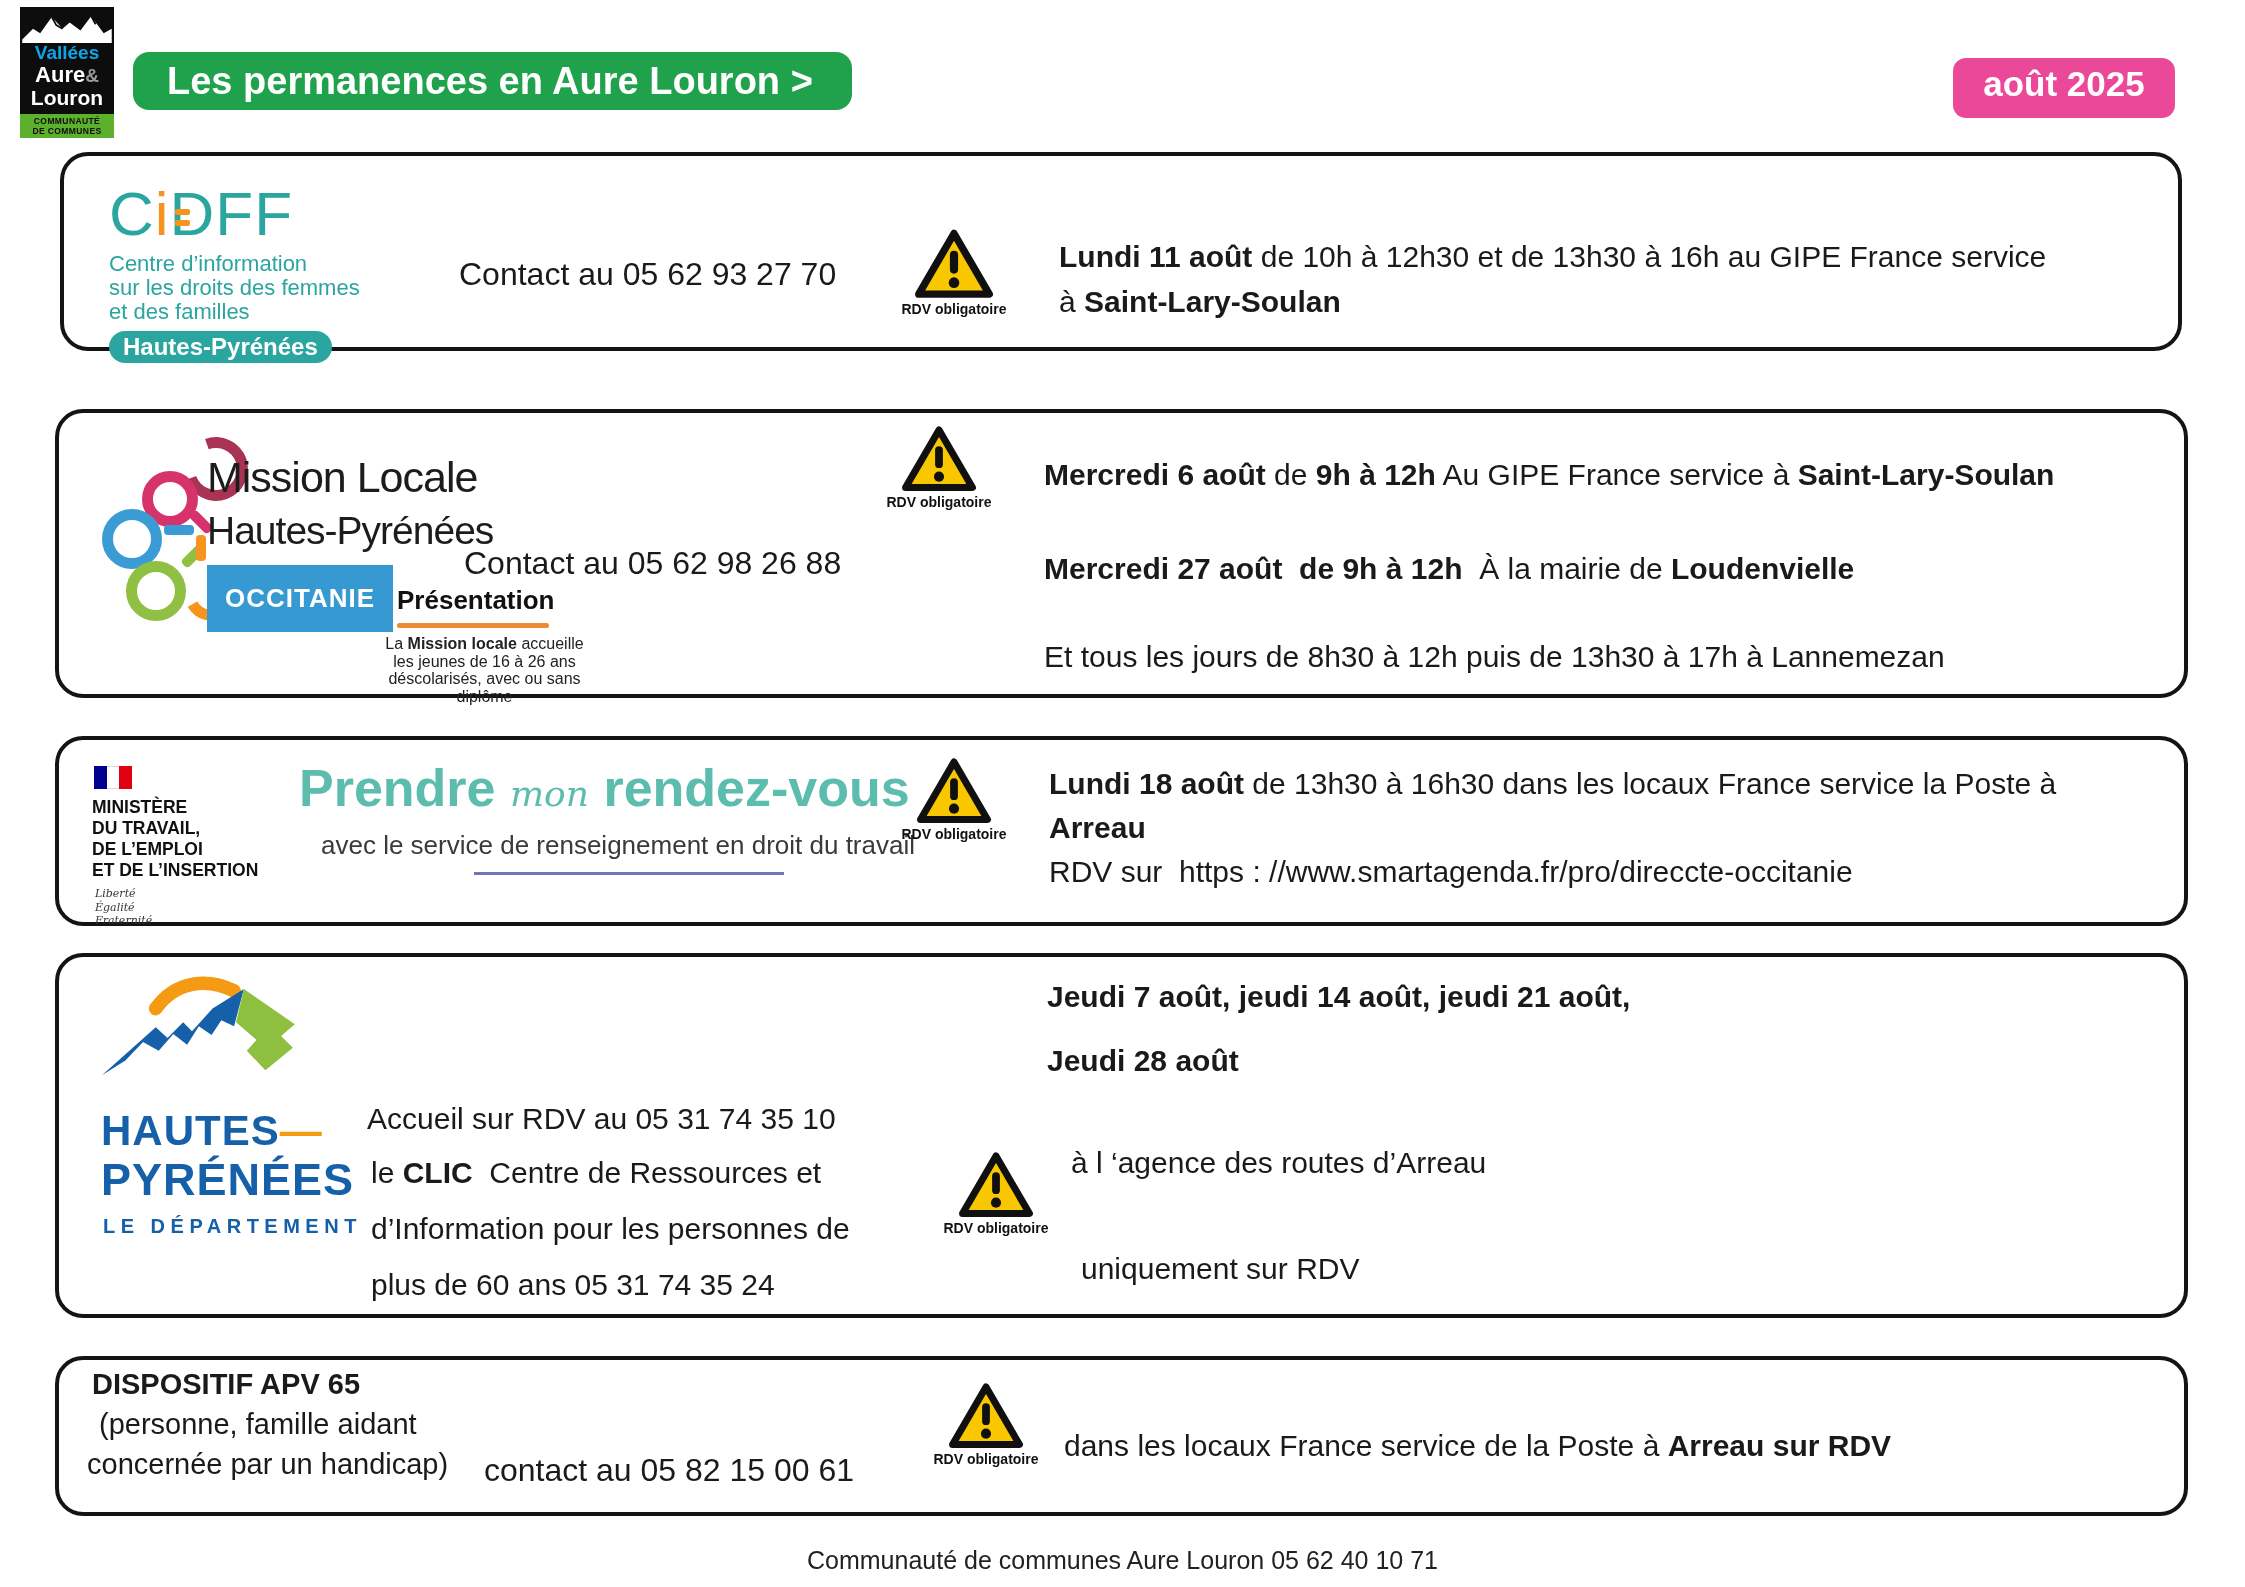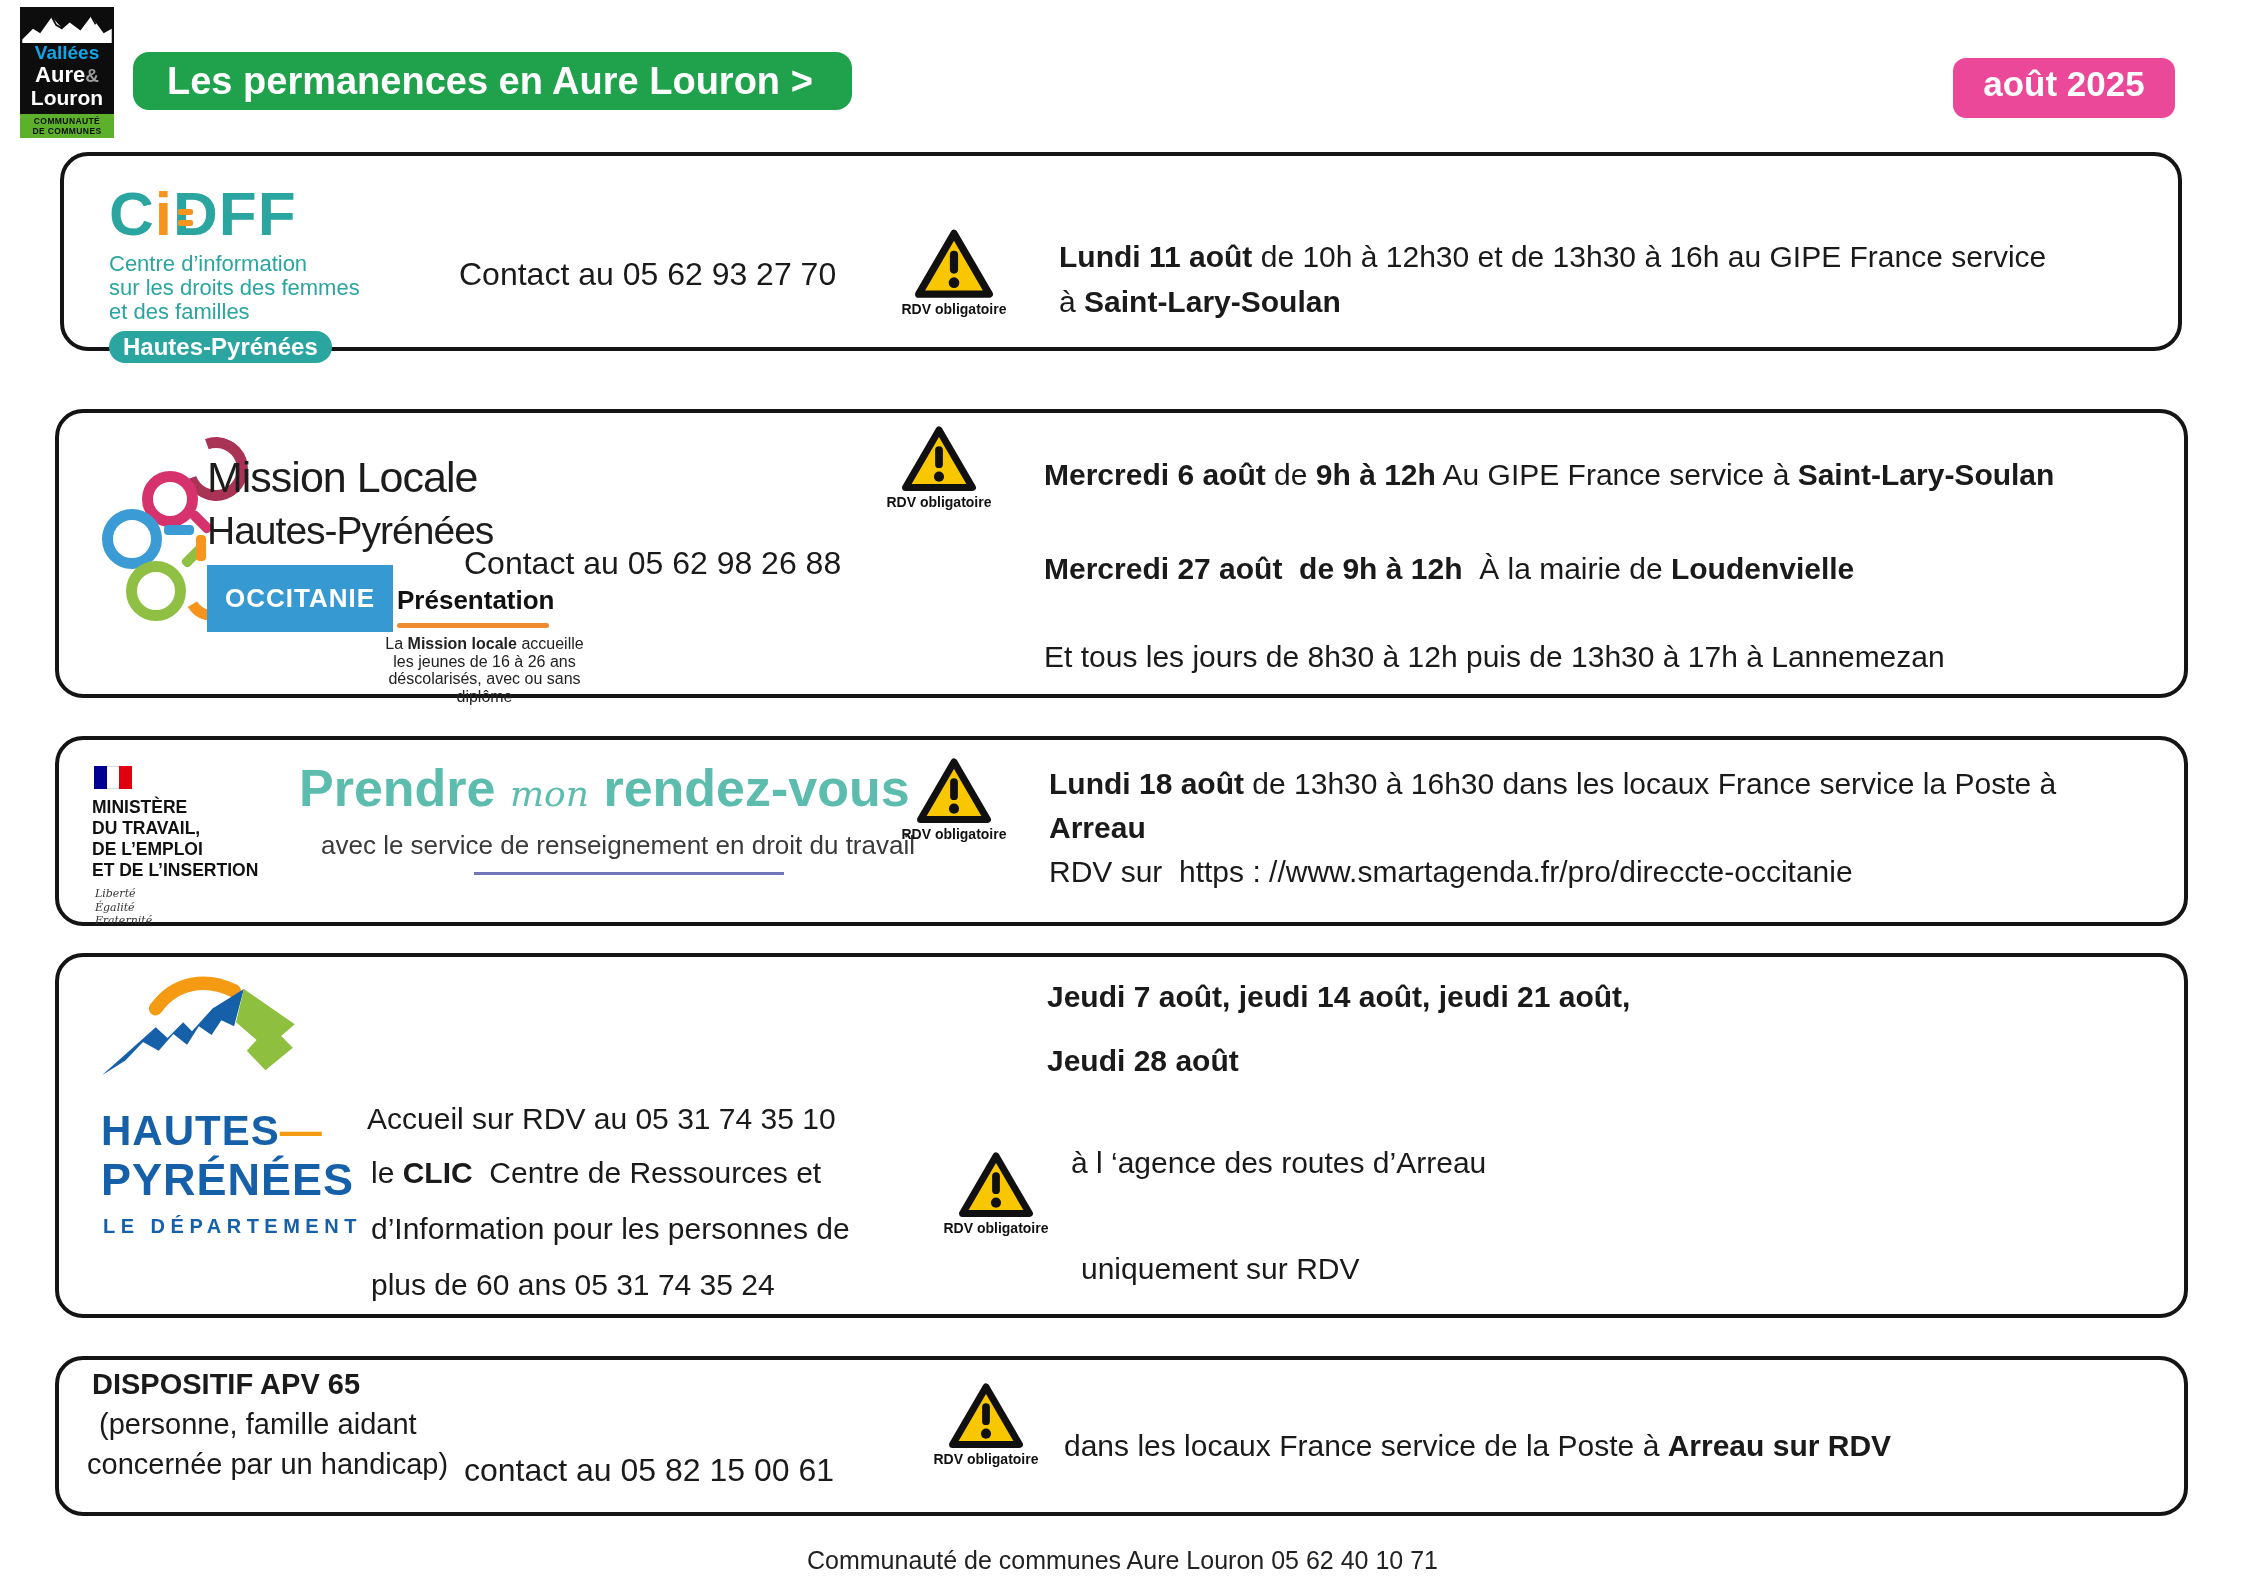"CiD FF" .cidff-acronym { font-weight: 700 -> 400 }
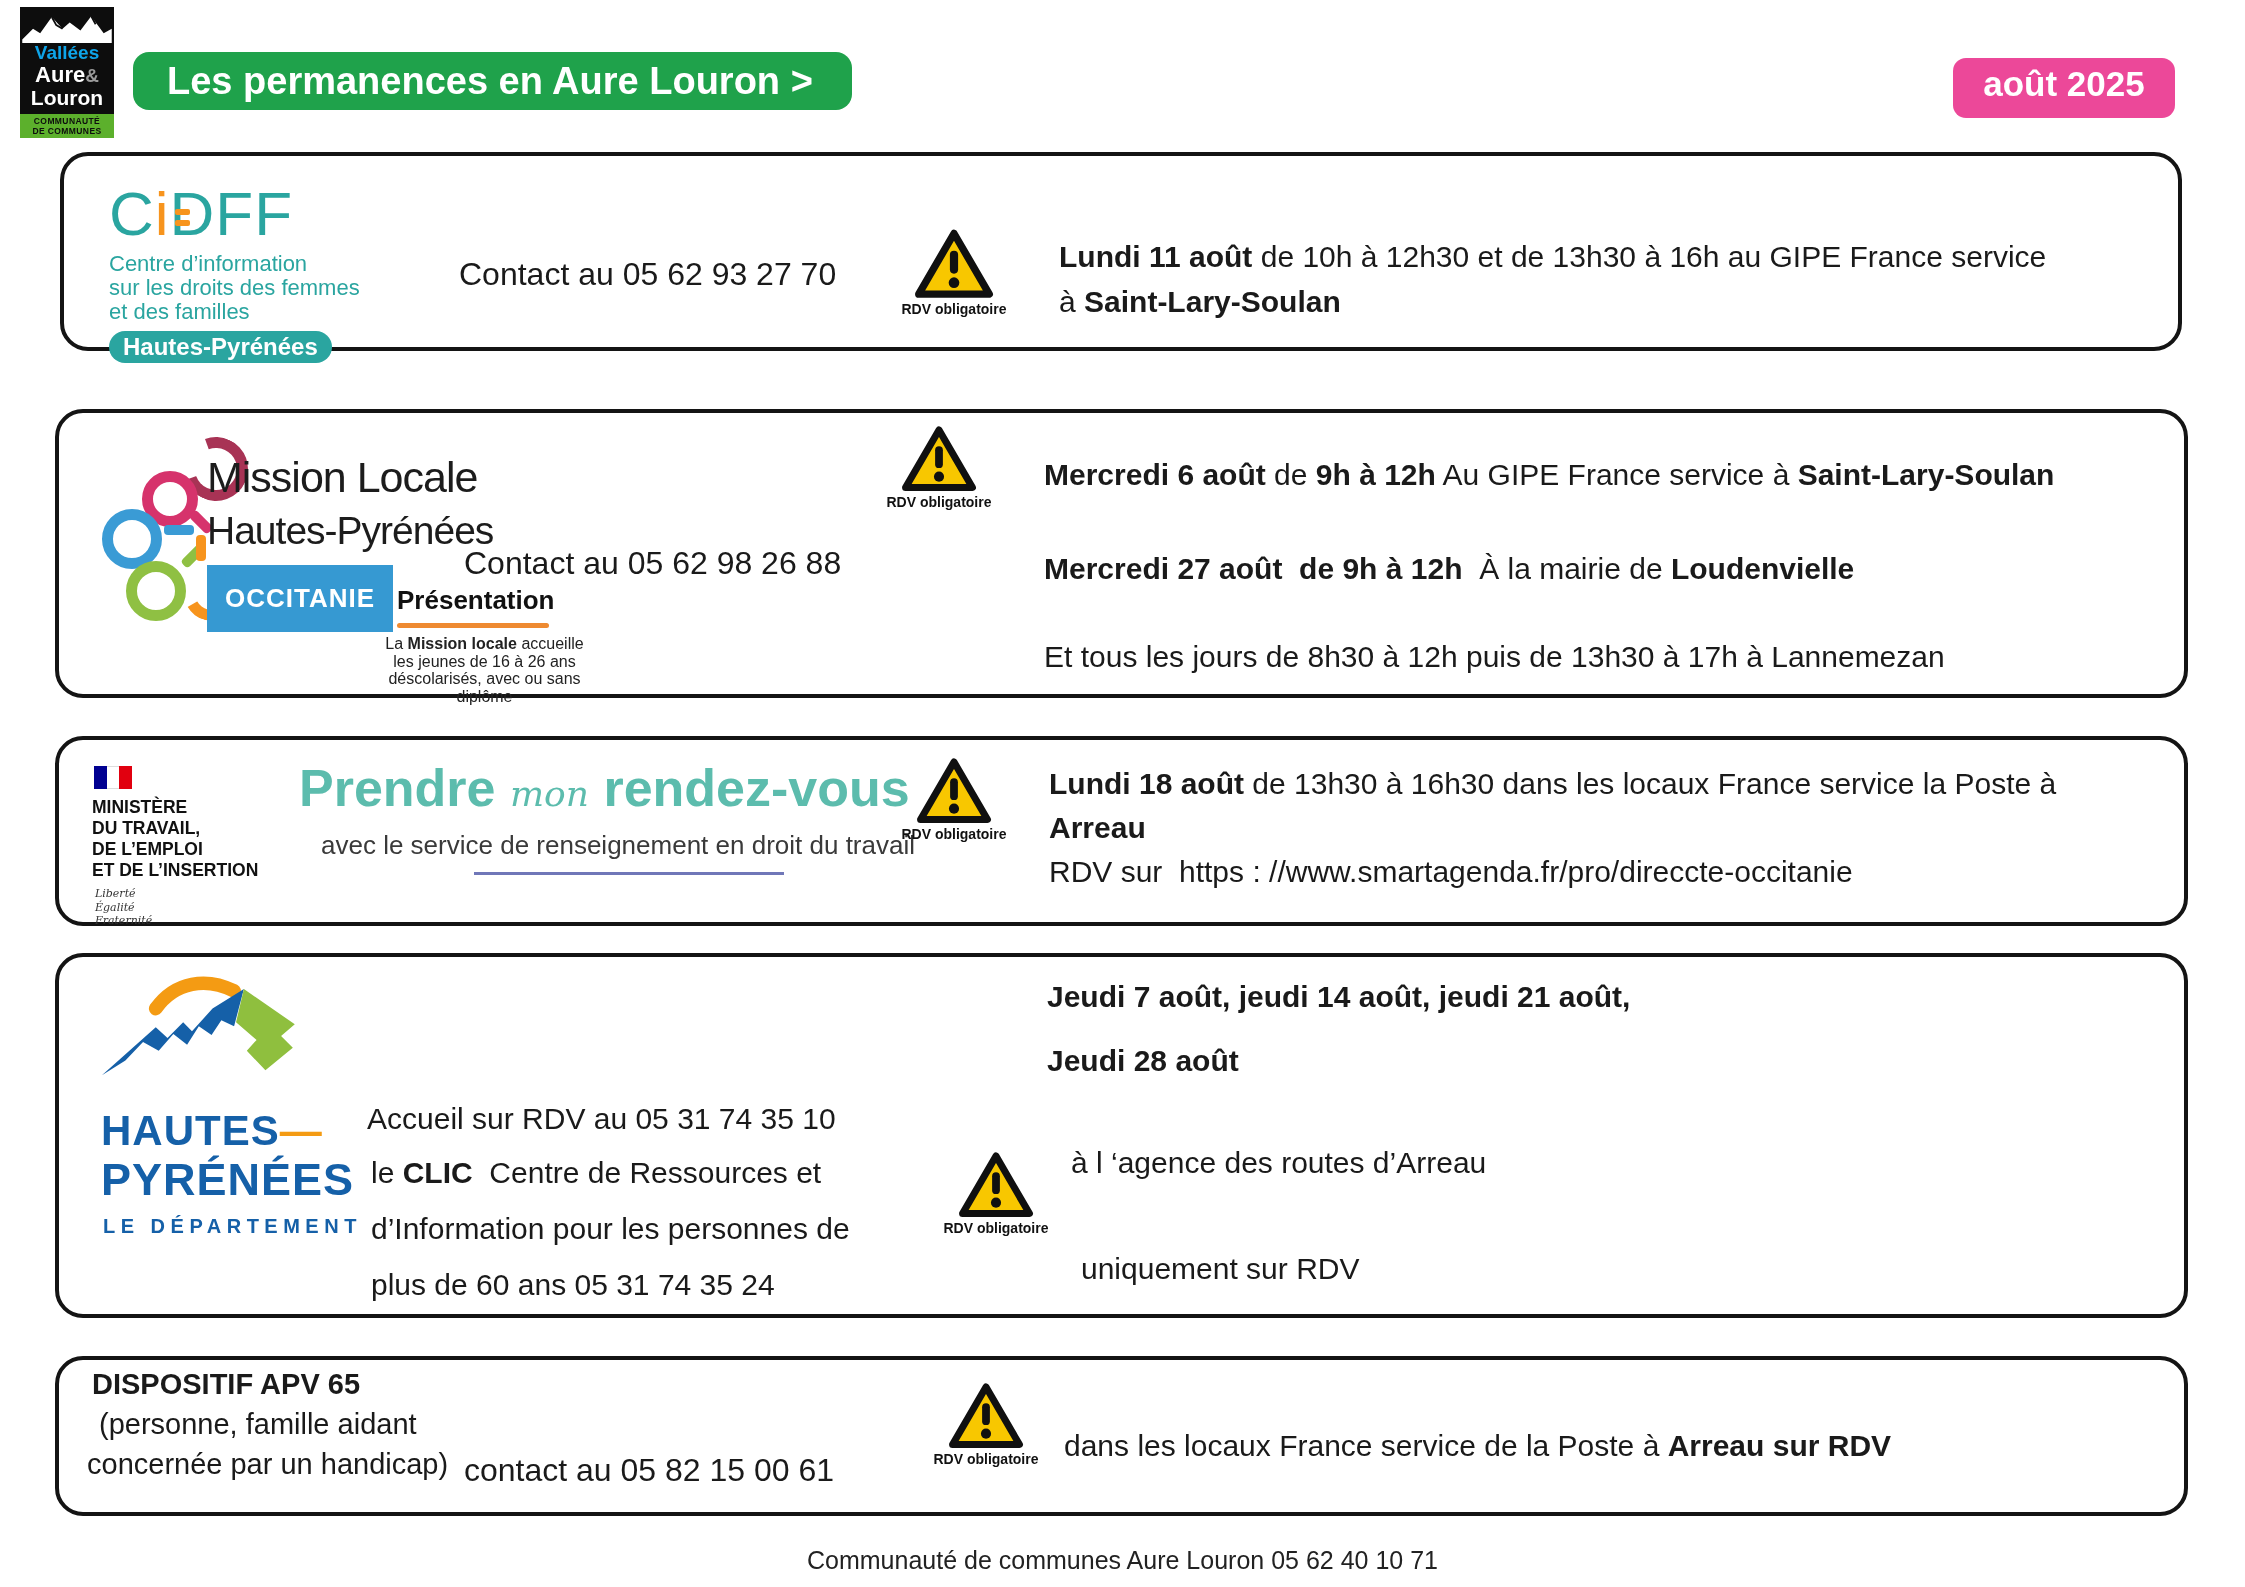"contact au 05 82 15" div.contact { left: 405px -> 425px }
